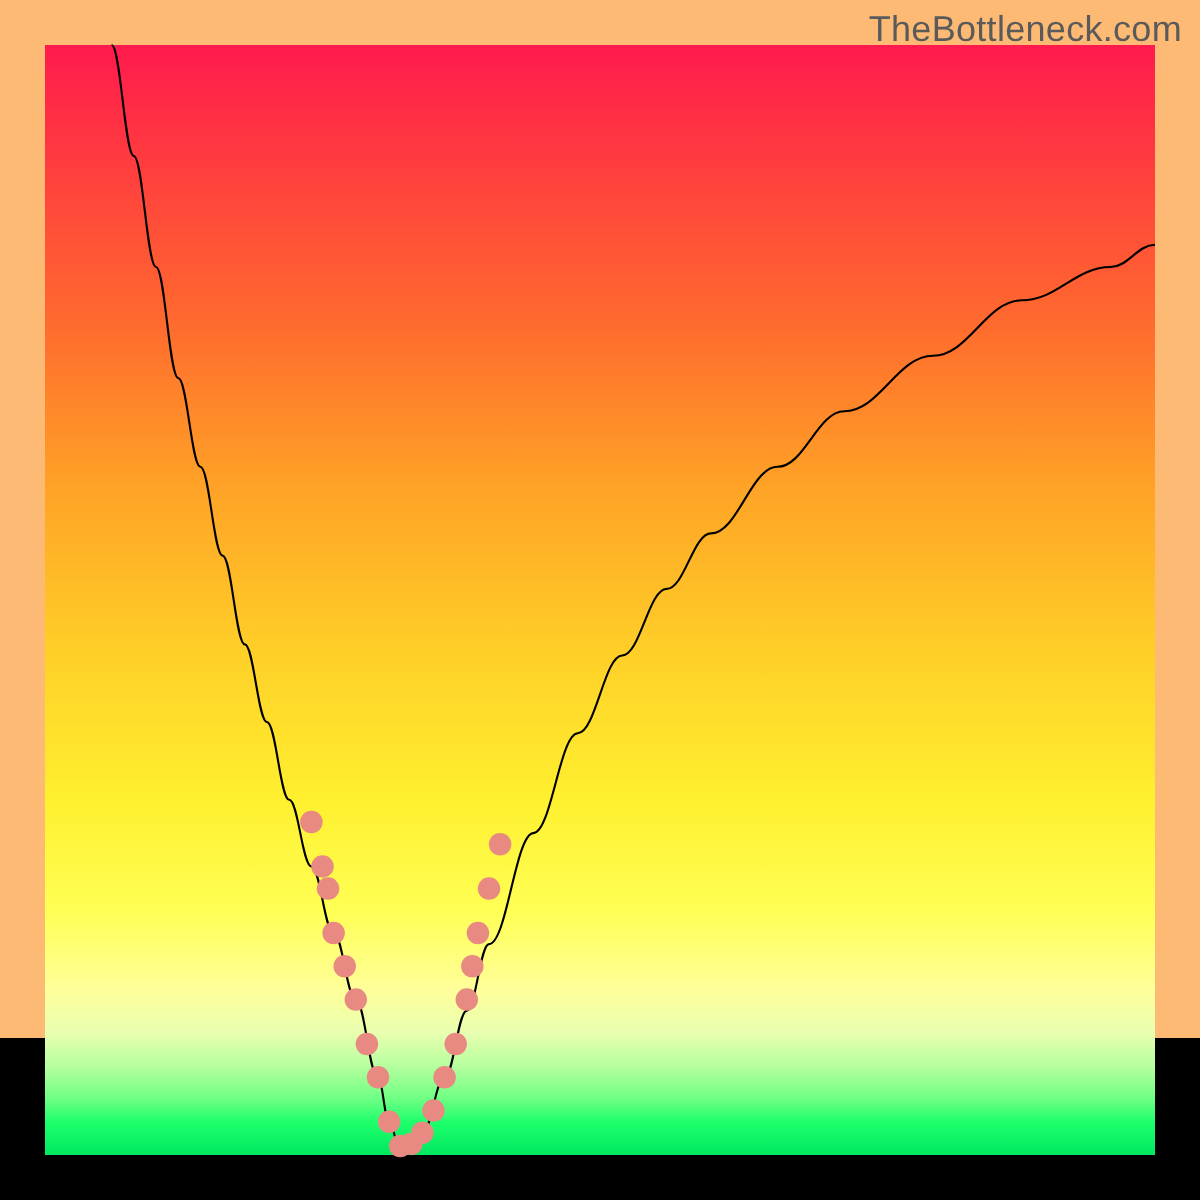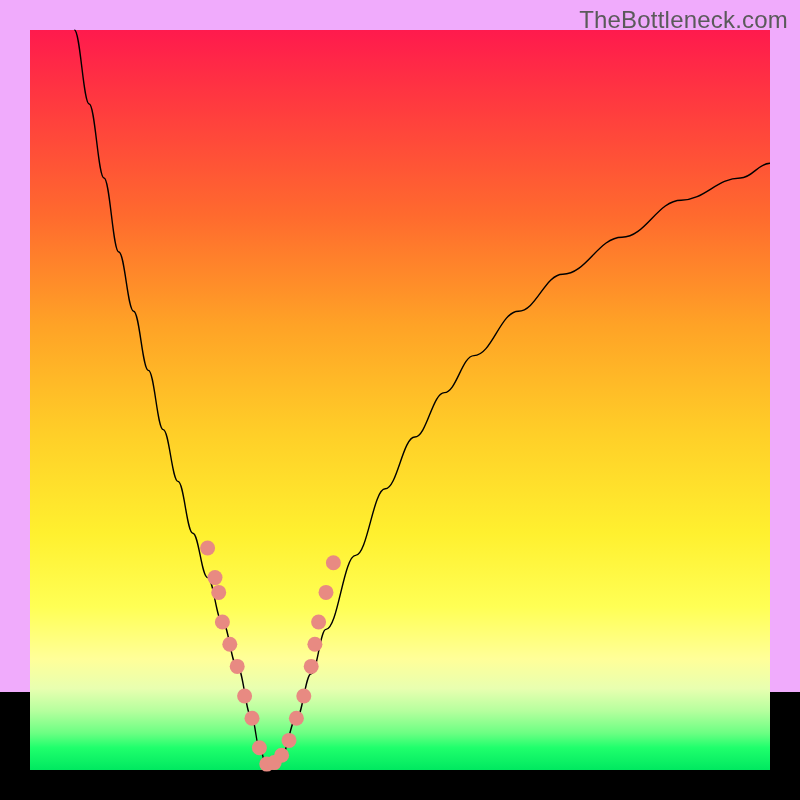"TheBottleneck.com" .frame { background: #f0abfc -> #fdba74 }
